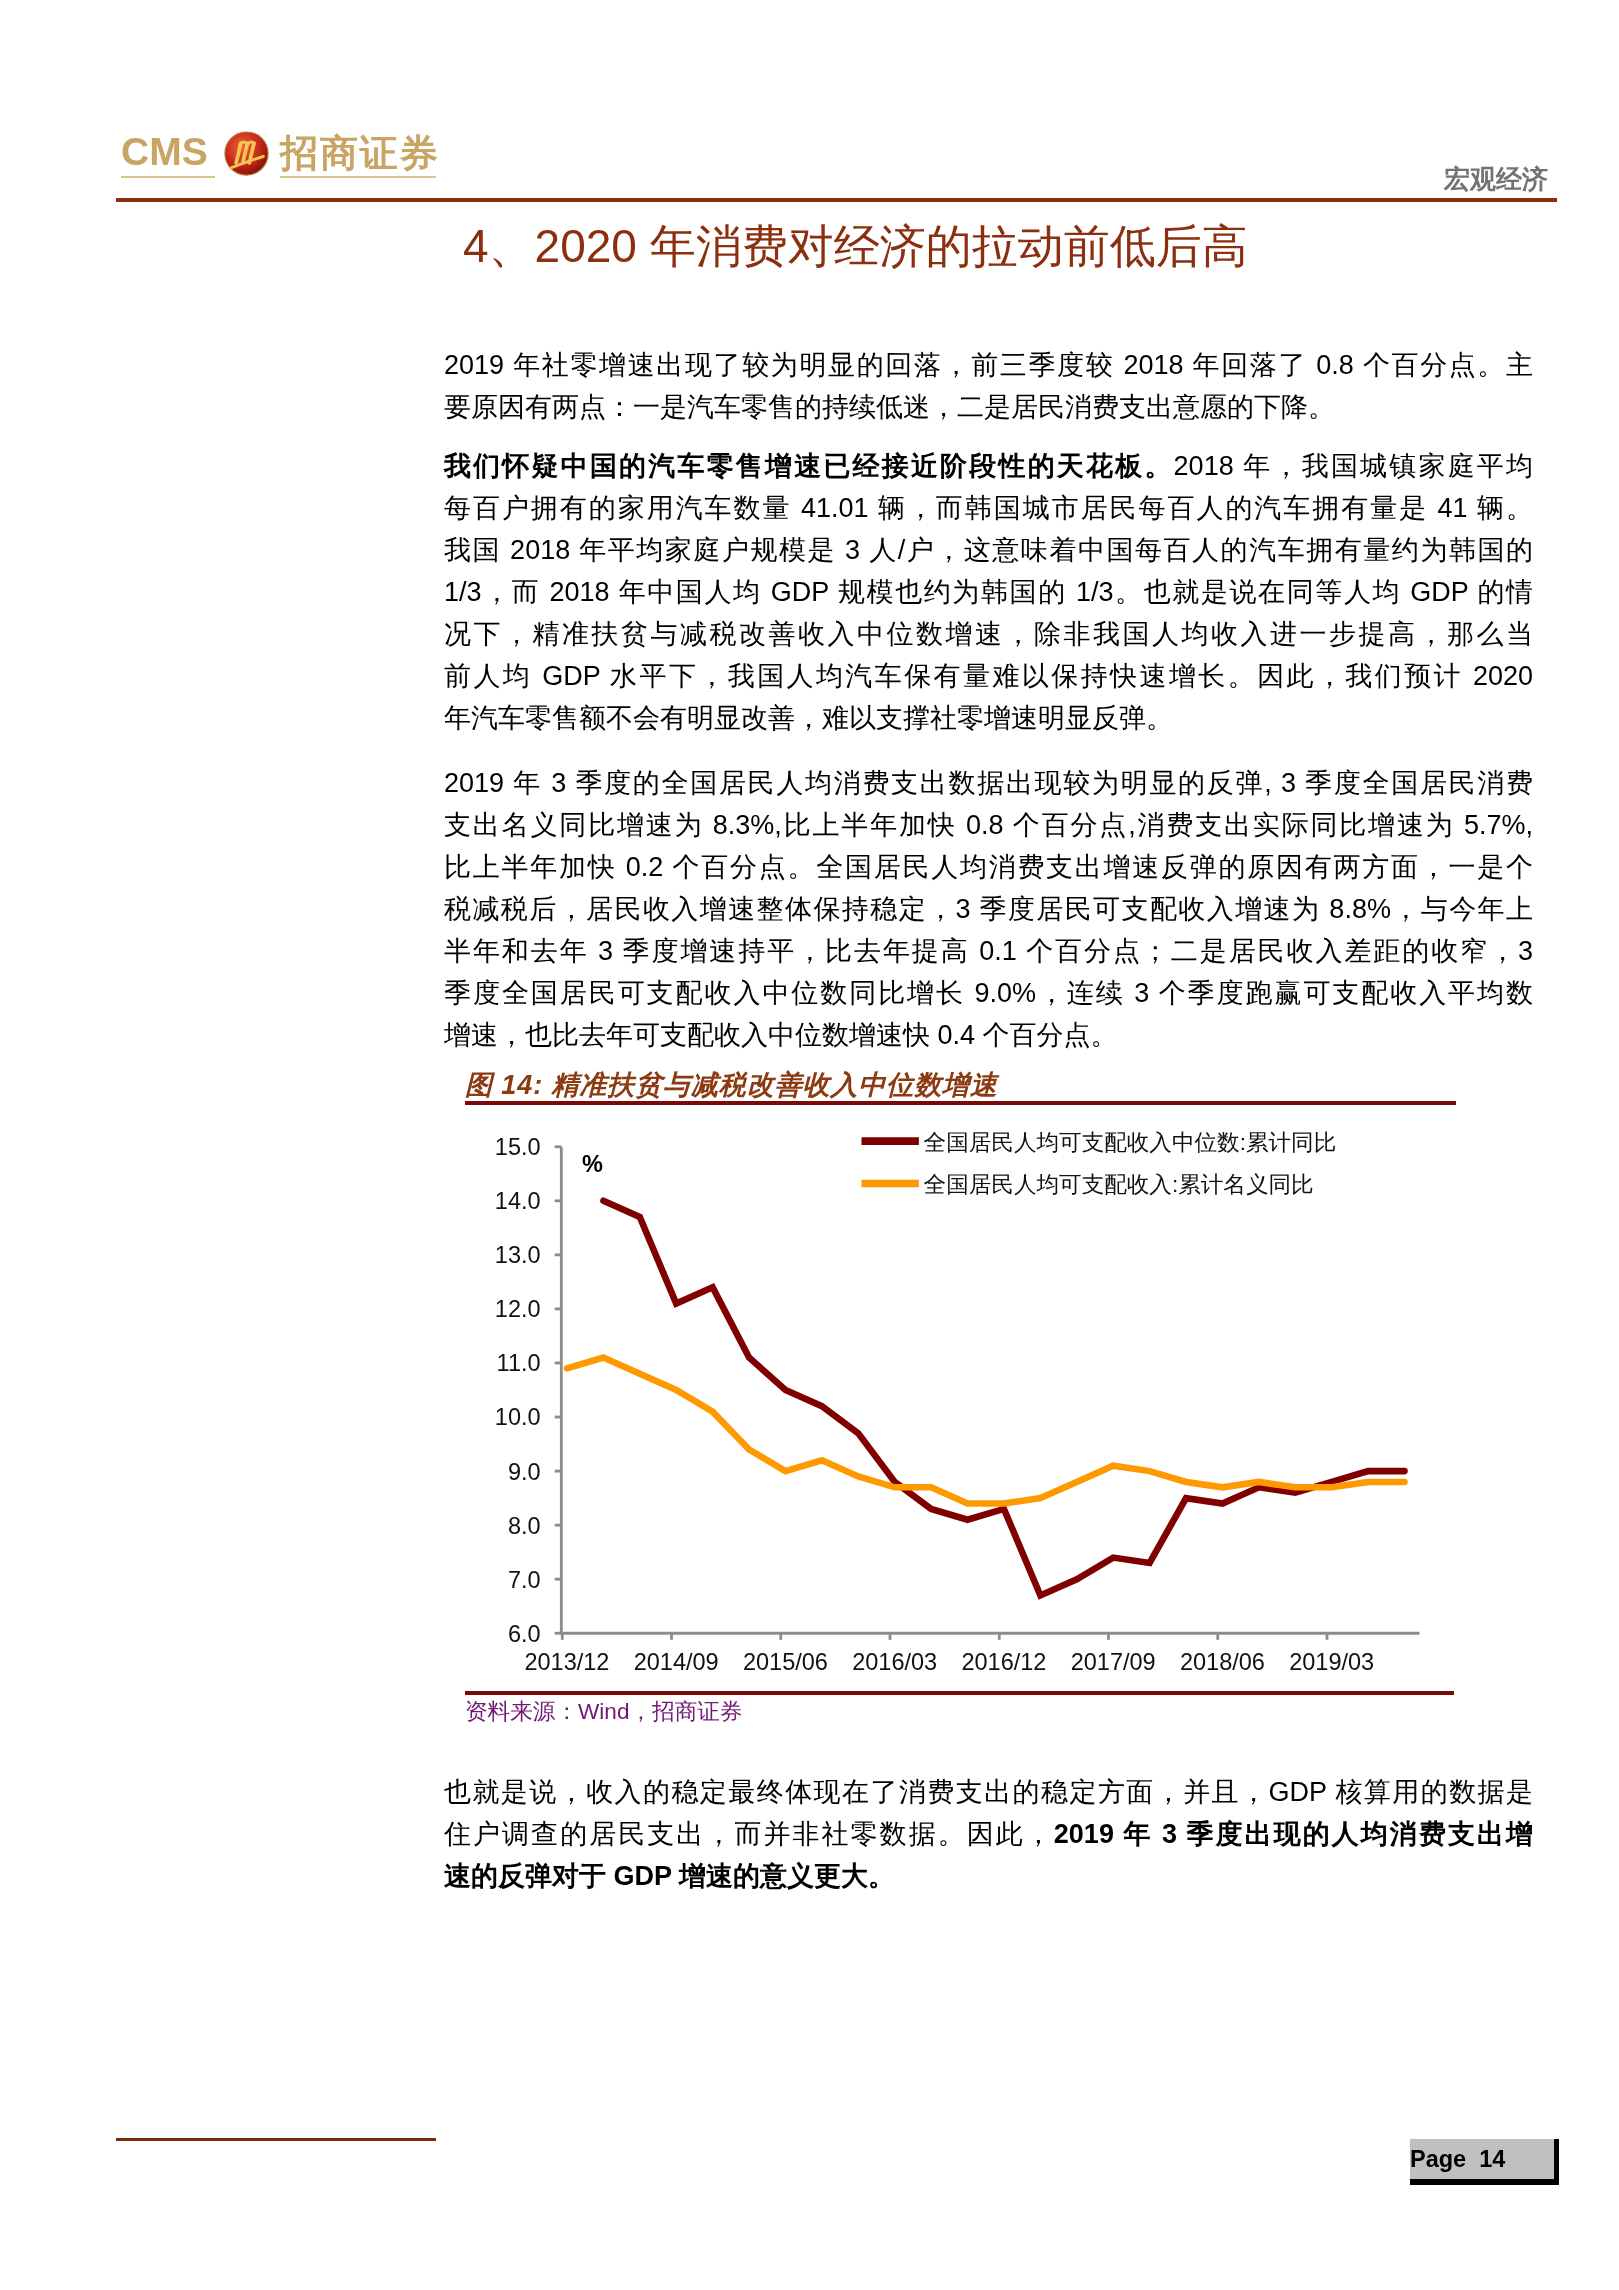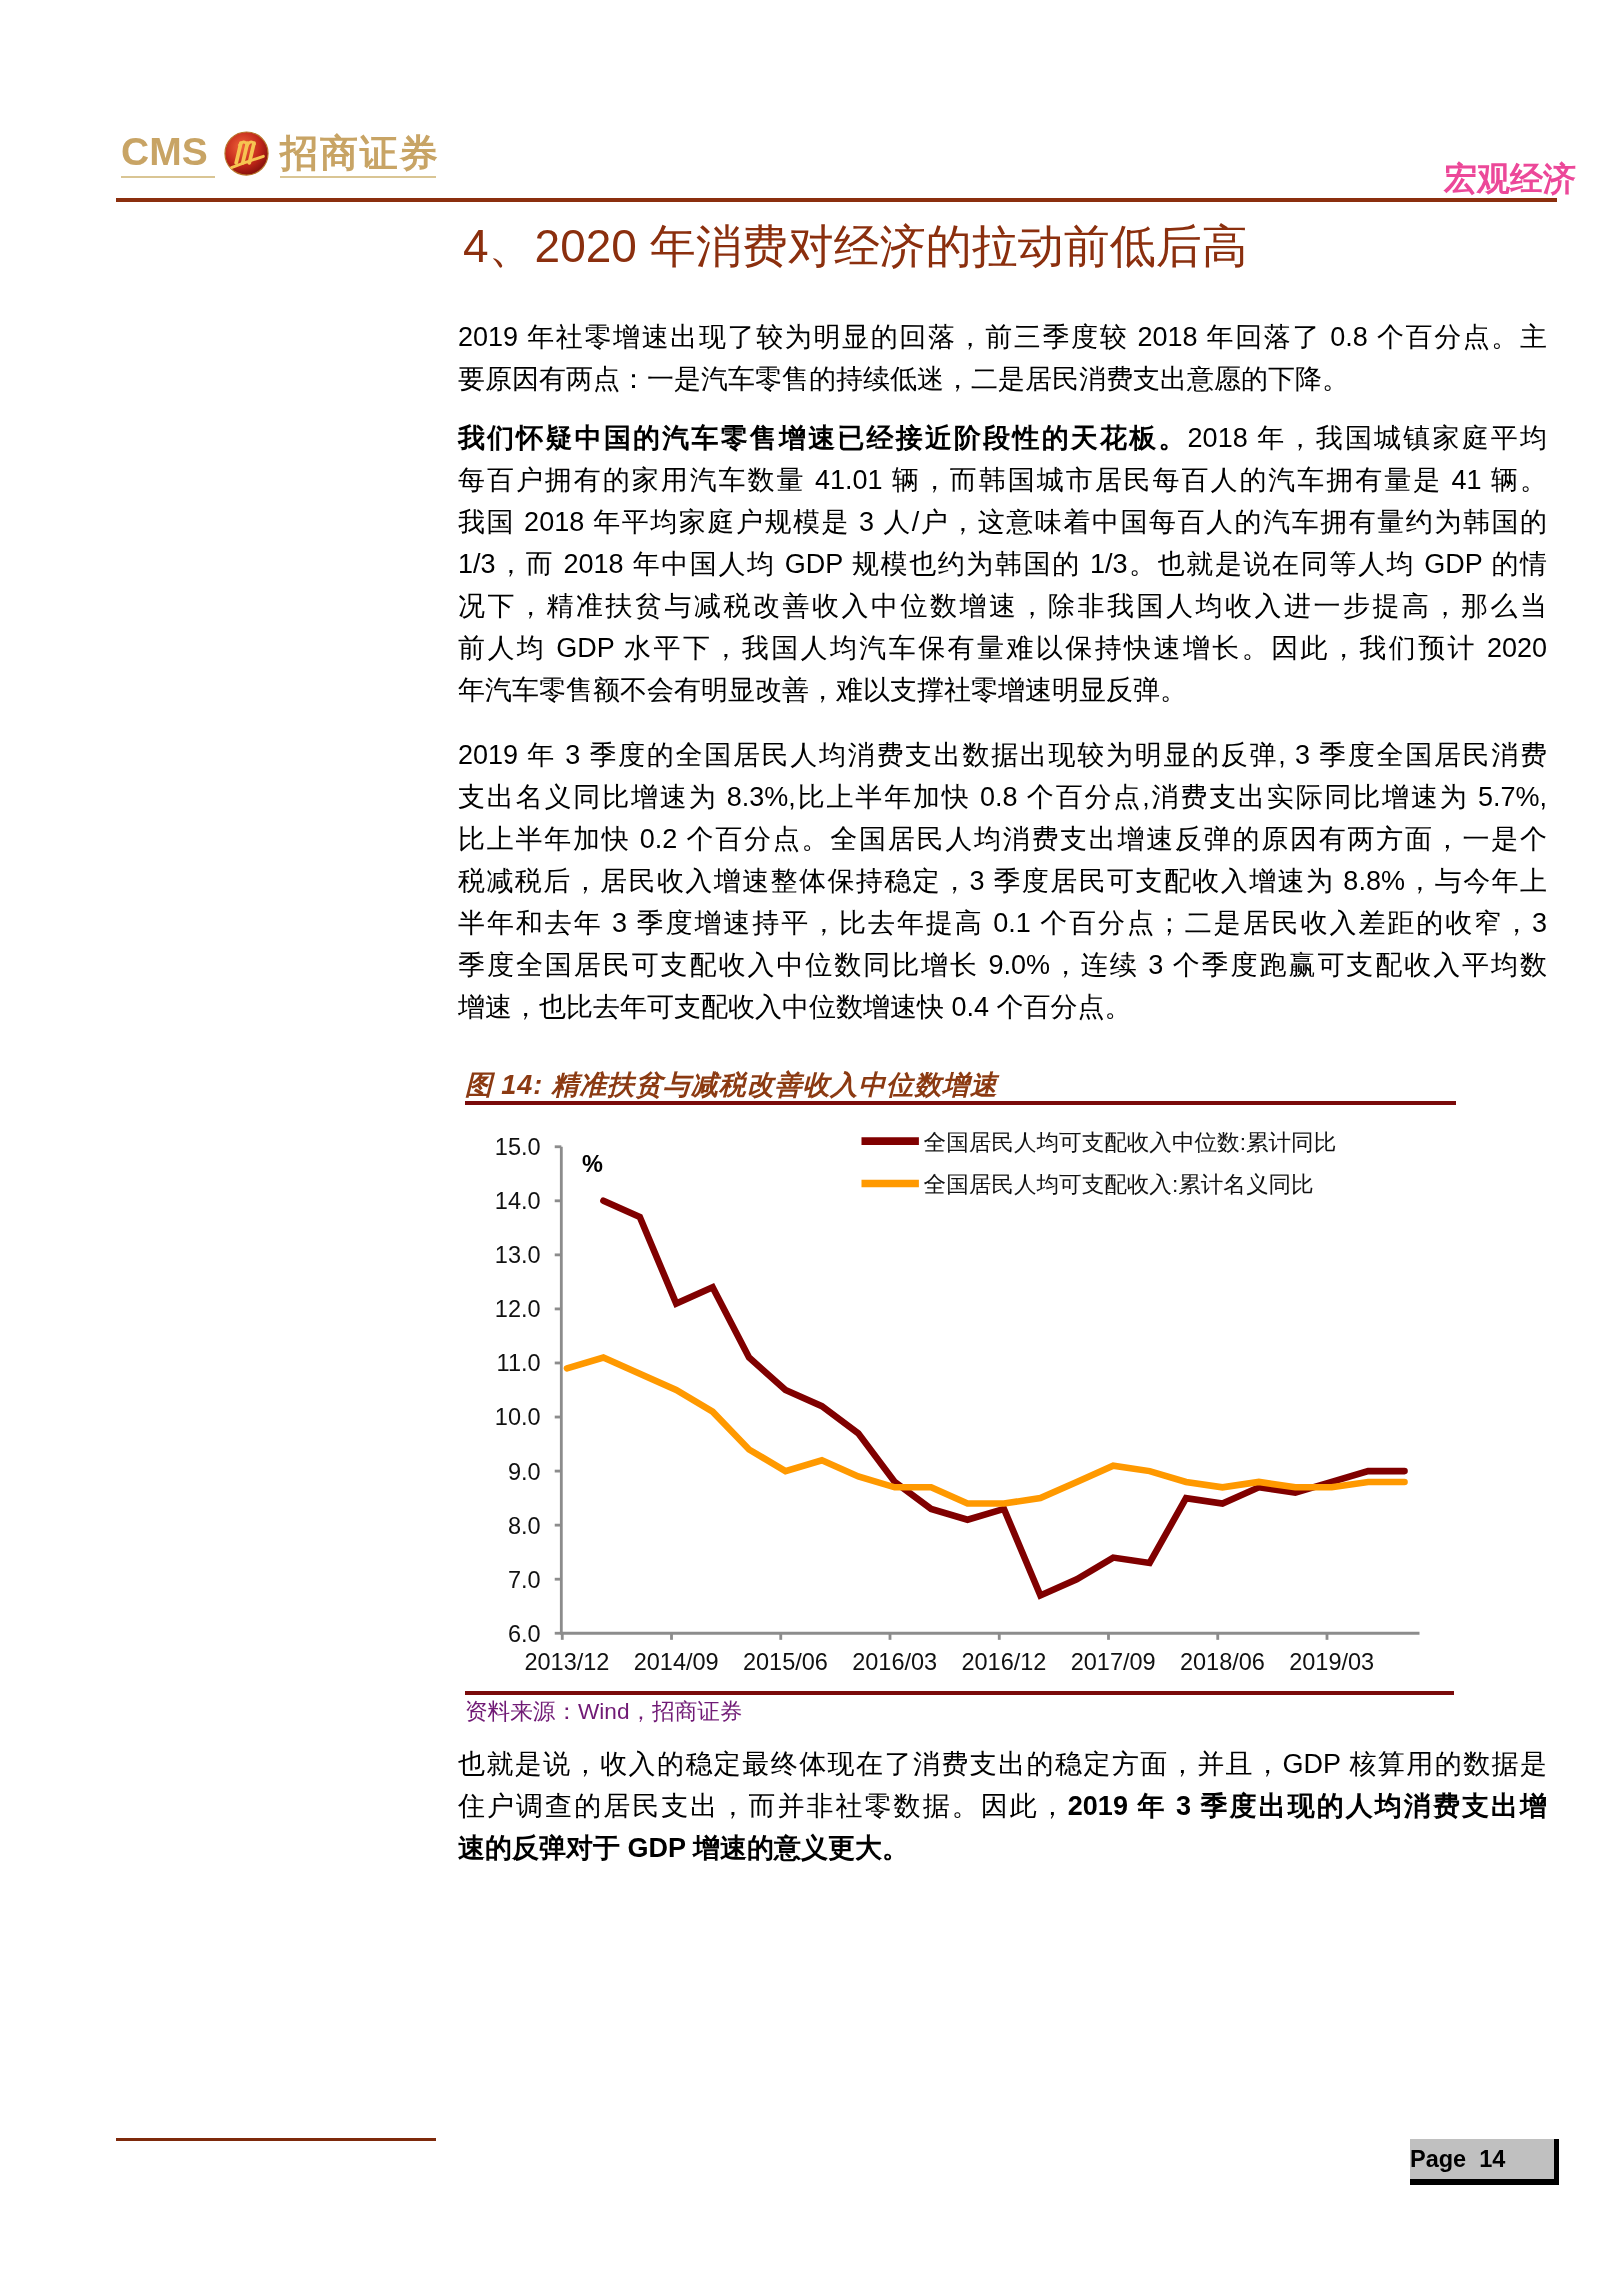"宏观经济" .section-tag { color: #ec4899 -> #737373; font-size: 33px -> 26px }
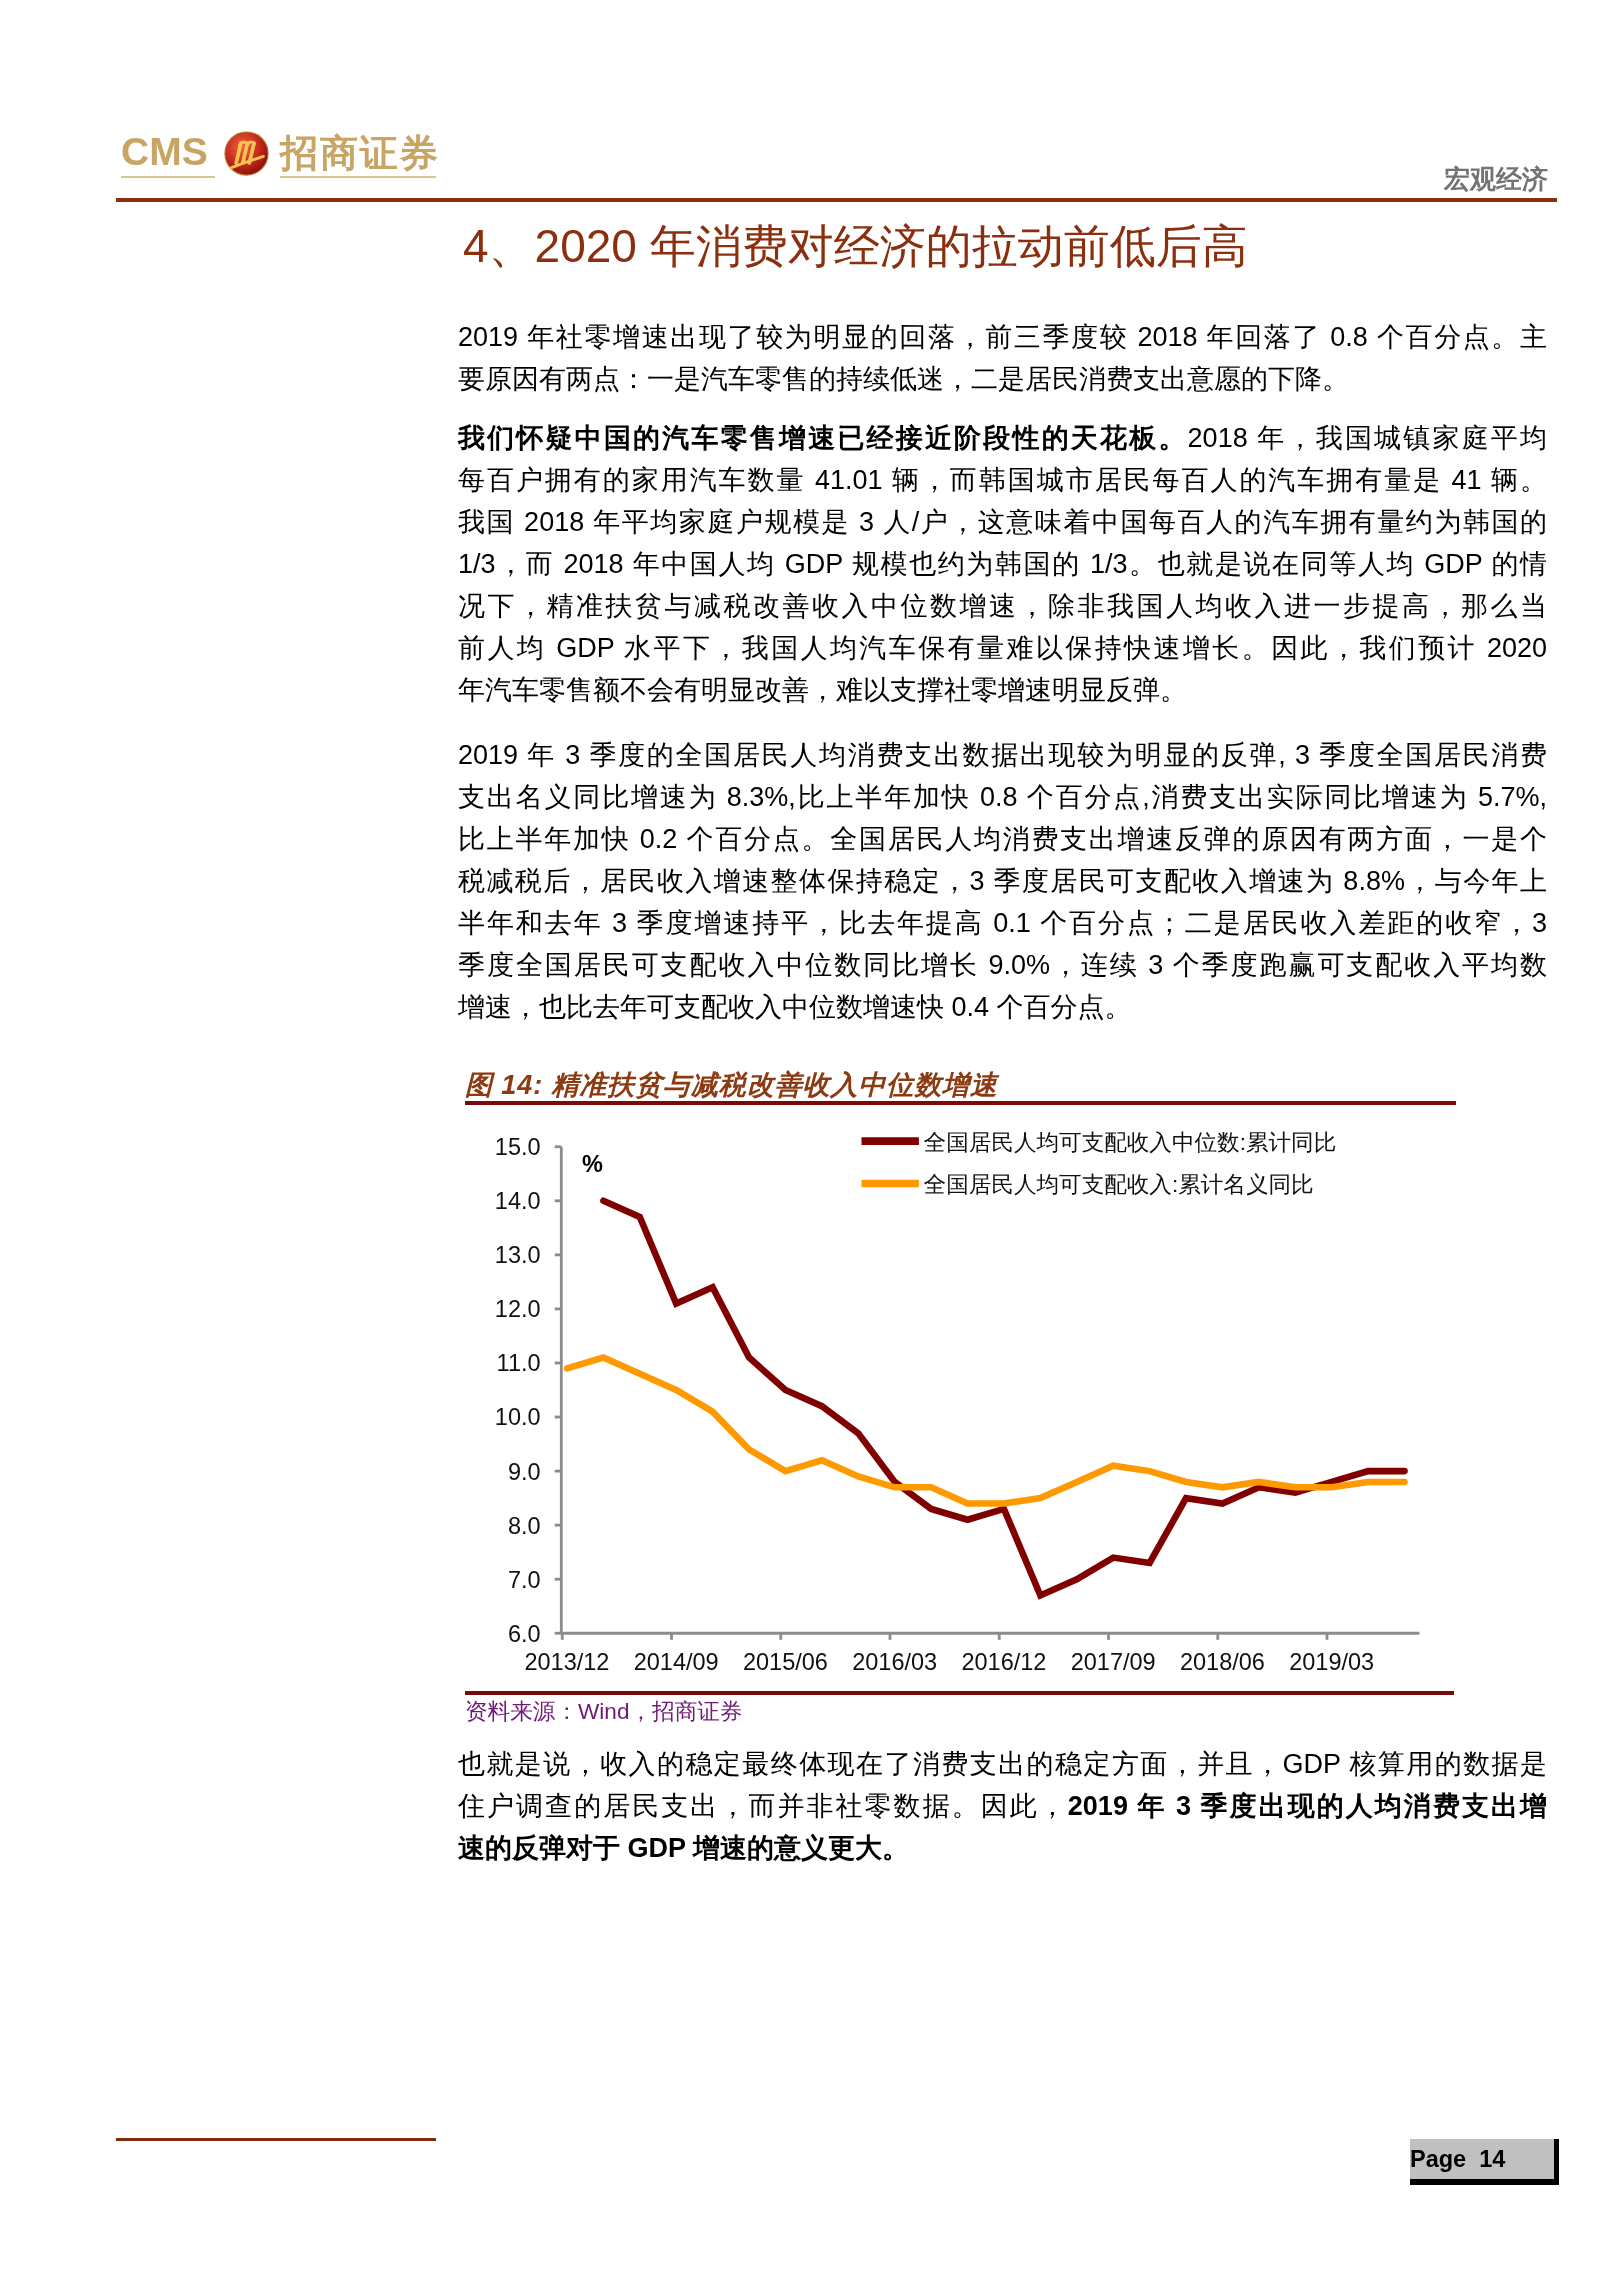"2019 年社零增速出现了较为明显的回落，前三季度较 2018 年回落了 0.8" .para { left: 458px -> 444px; margin-top: none -> 28px }
